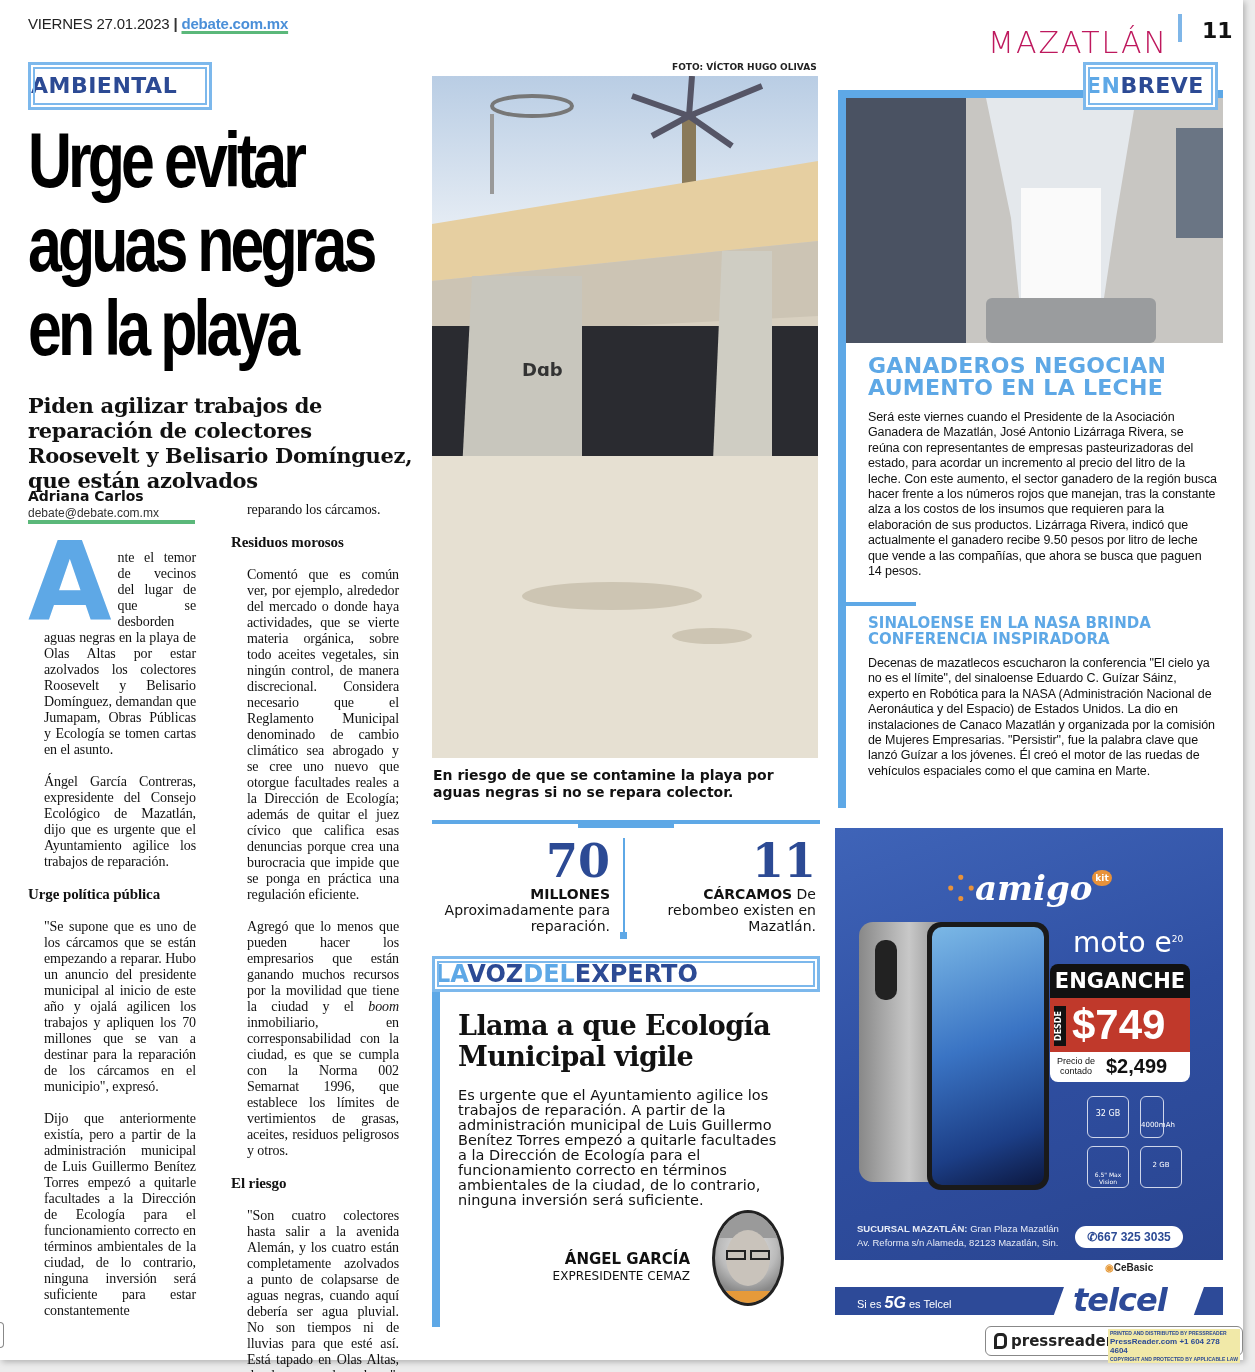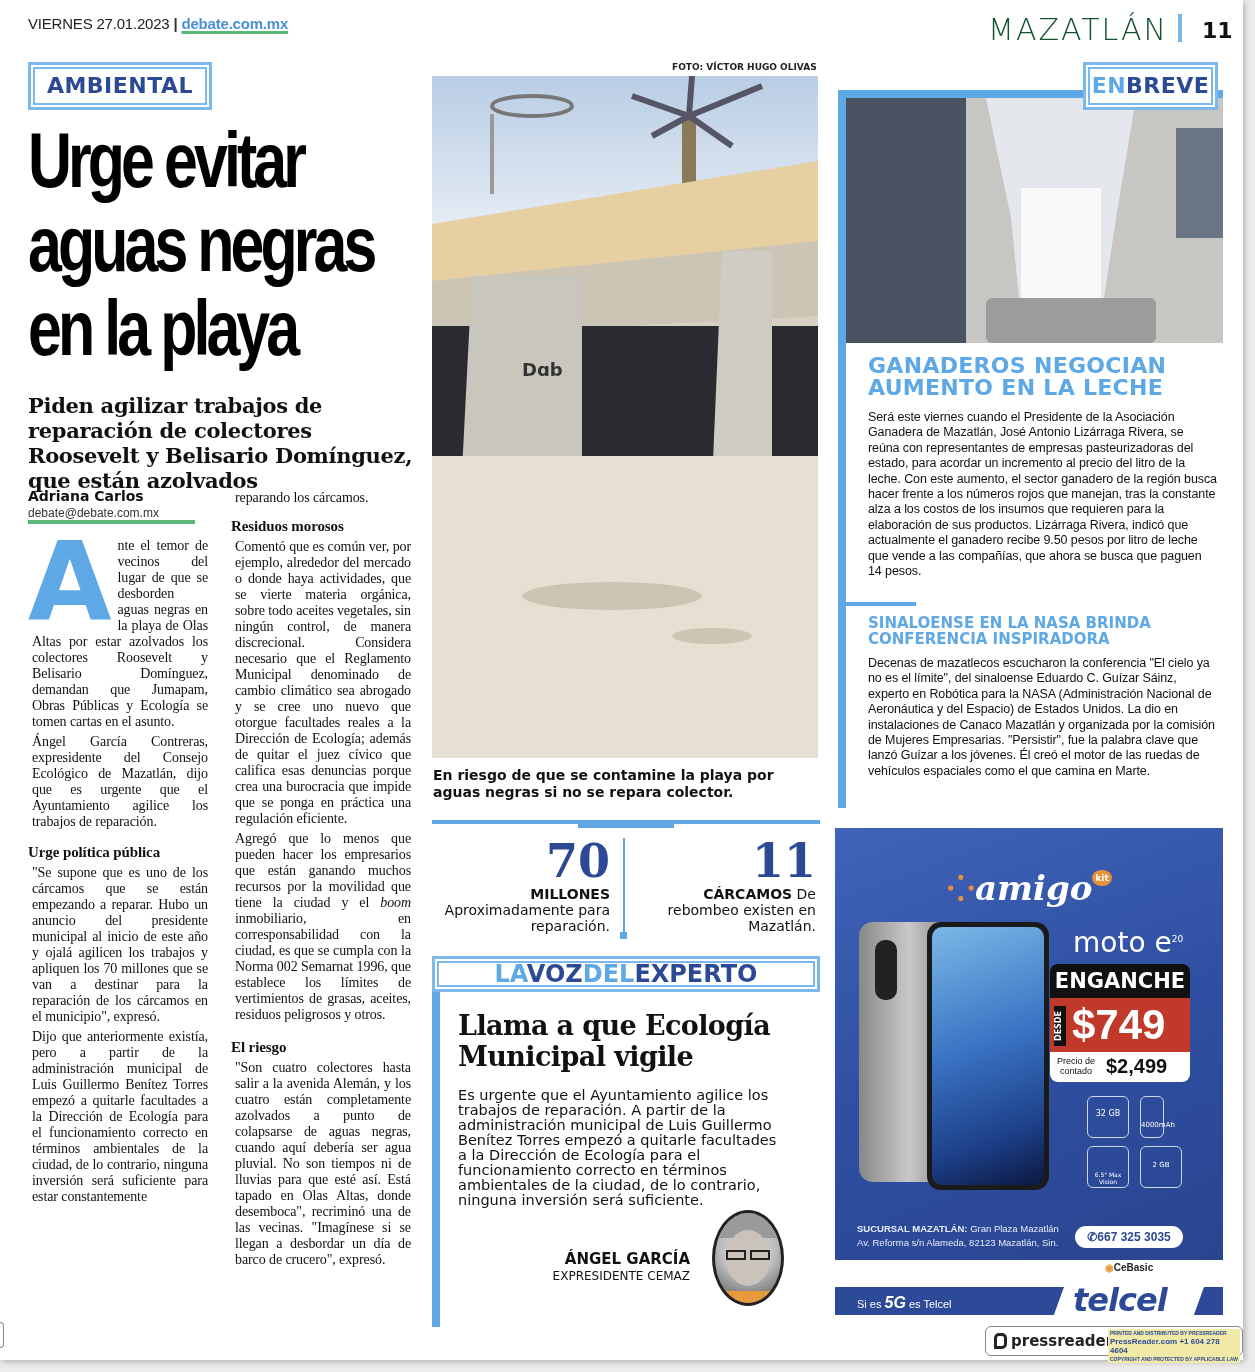"MAZATLÁN" .section { color: #14532d -> #be185d; top: 12px -> 25px }
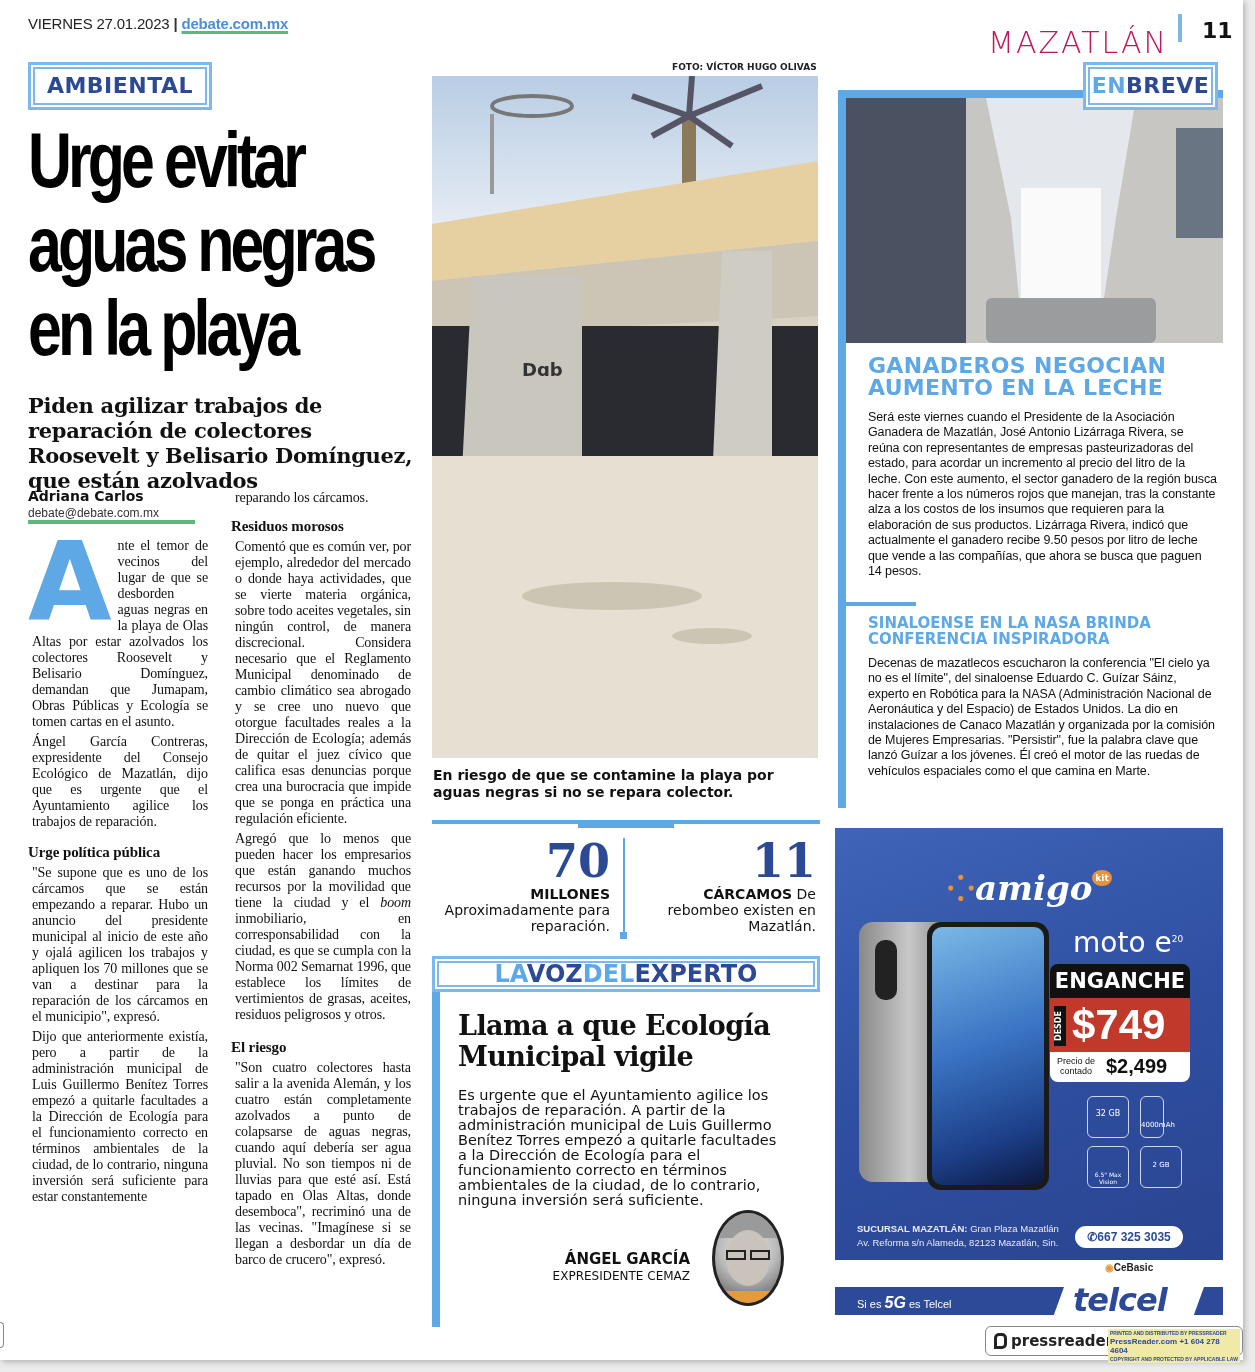"AMBIENTAL" .tag { text-align: center -> none }
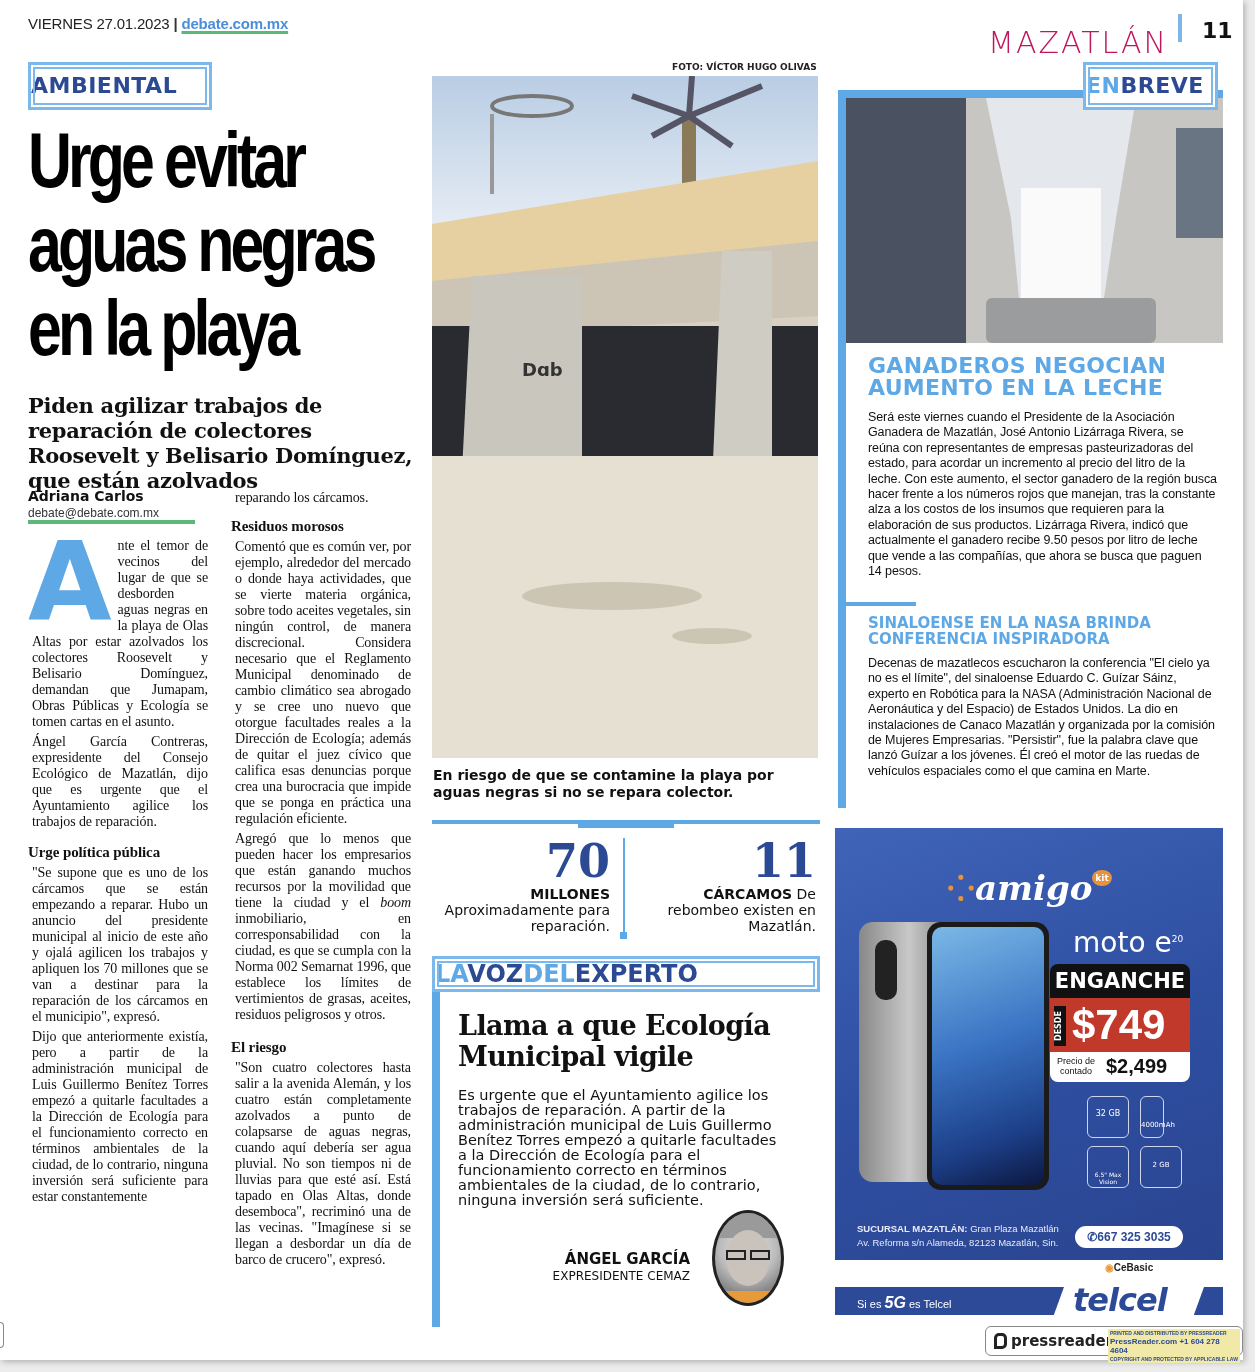"reparando los cárcamos." .col p { margin: 4px -> 16px }
